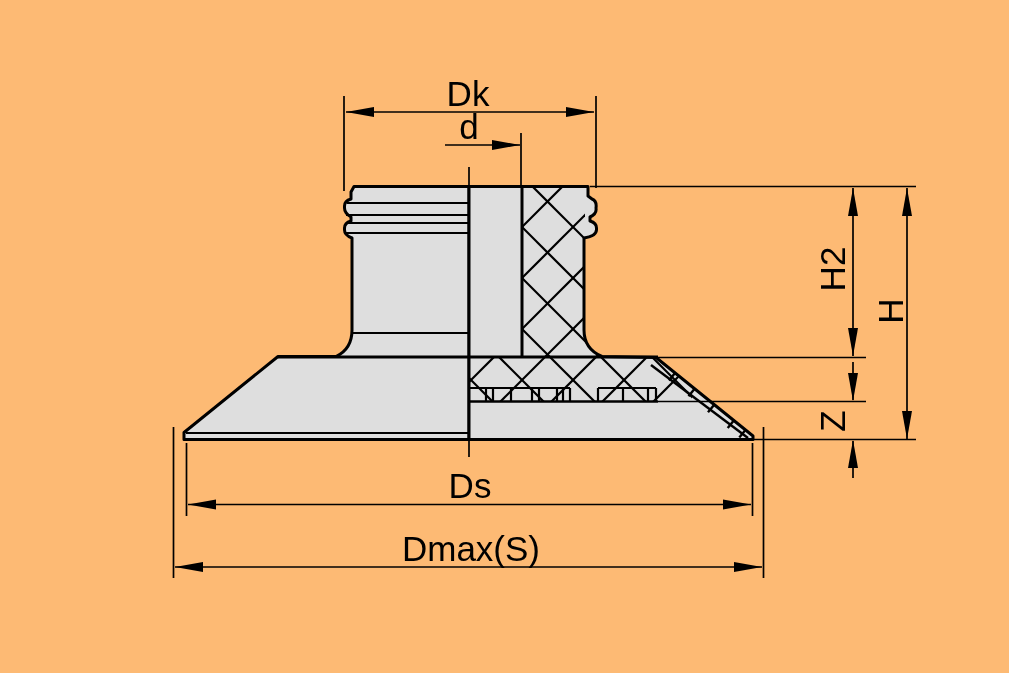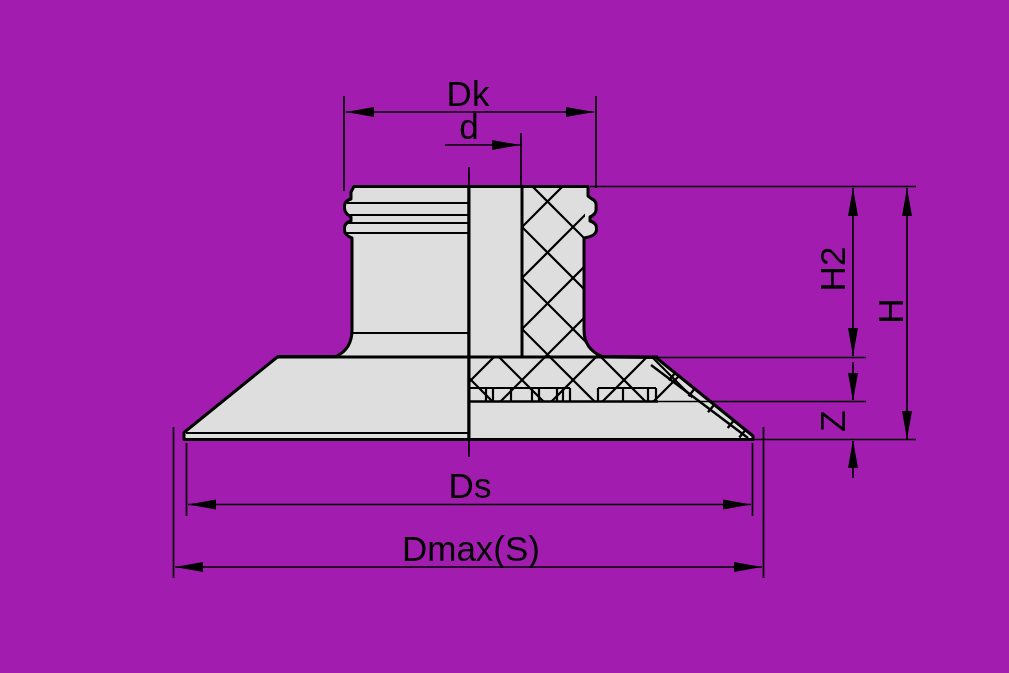"Dk" .canvas { background: #a21caf -> #fdba74 }
